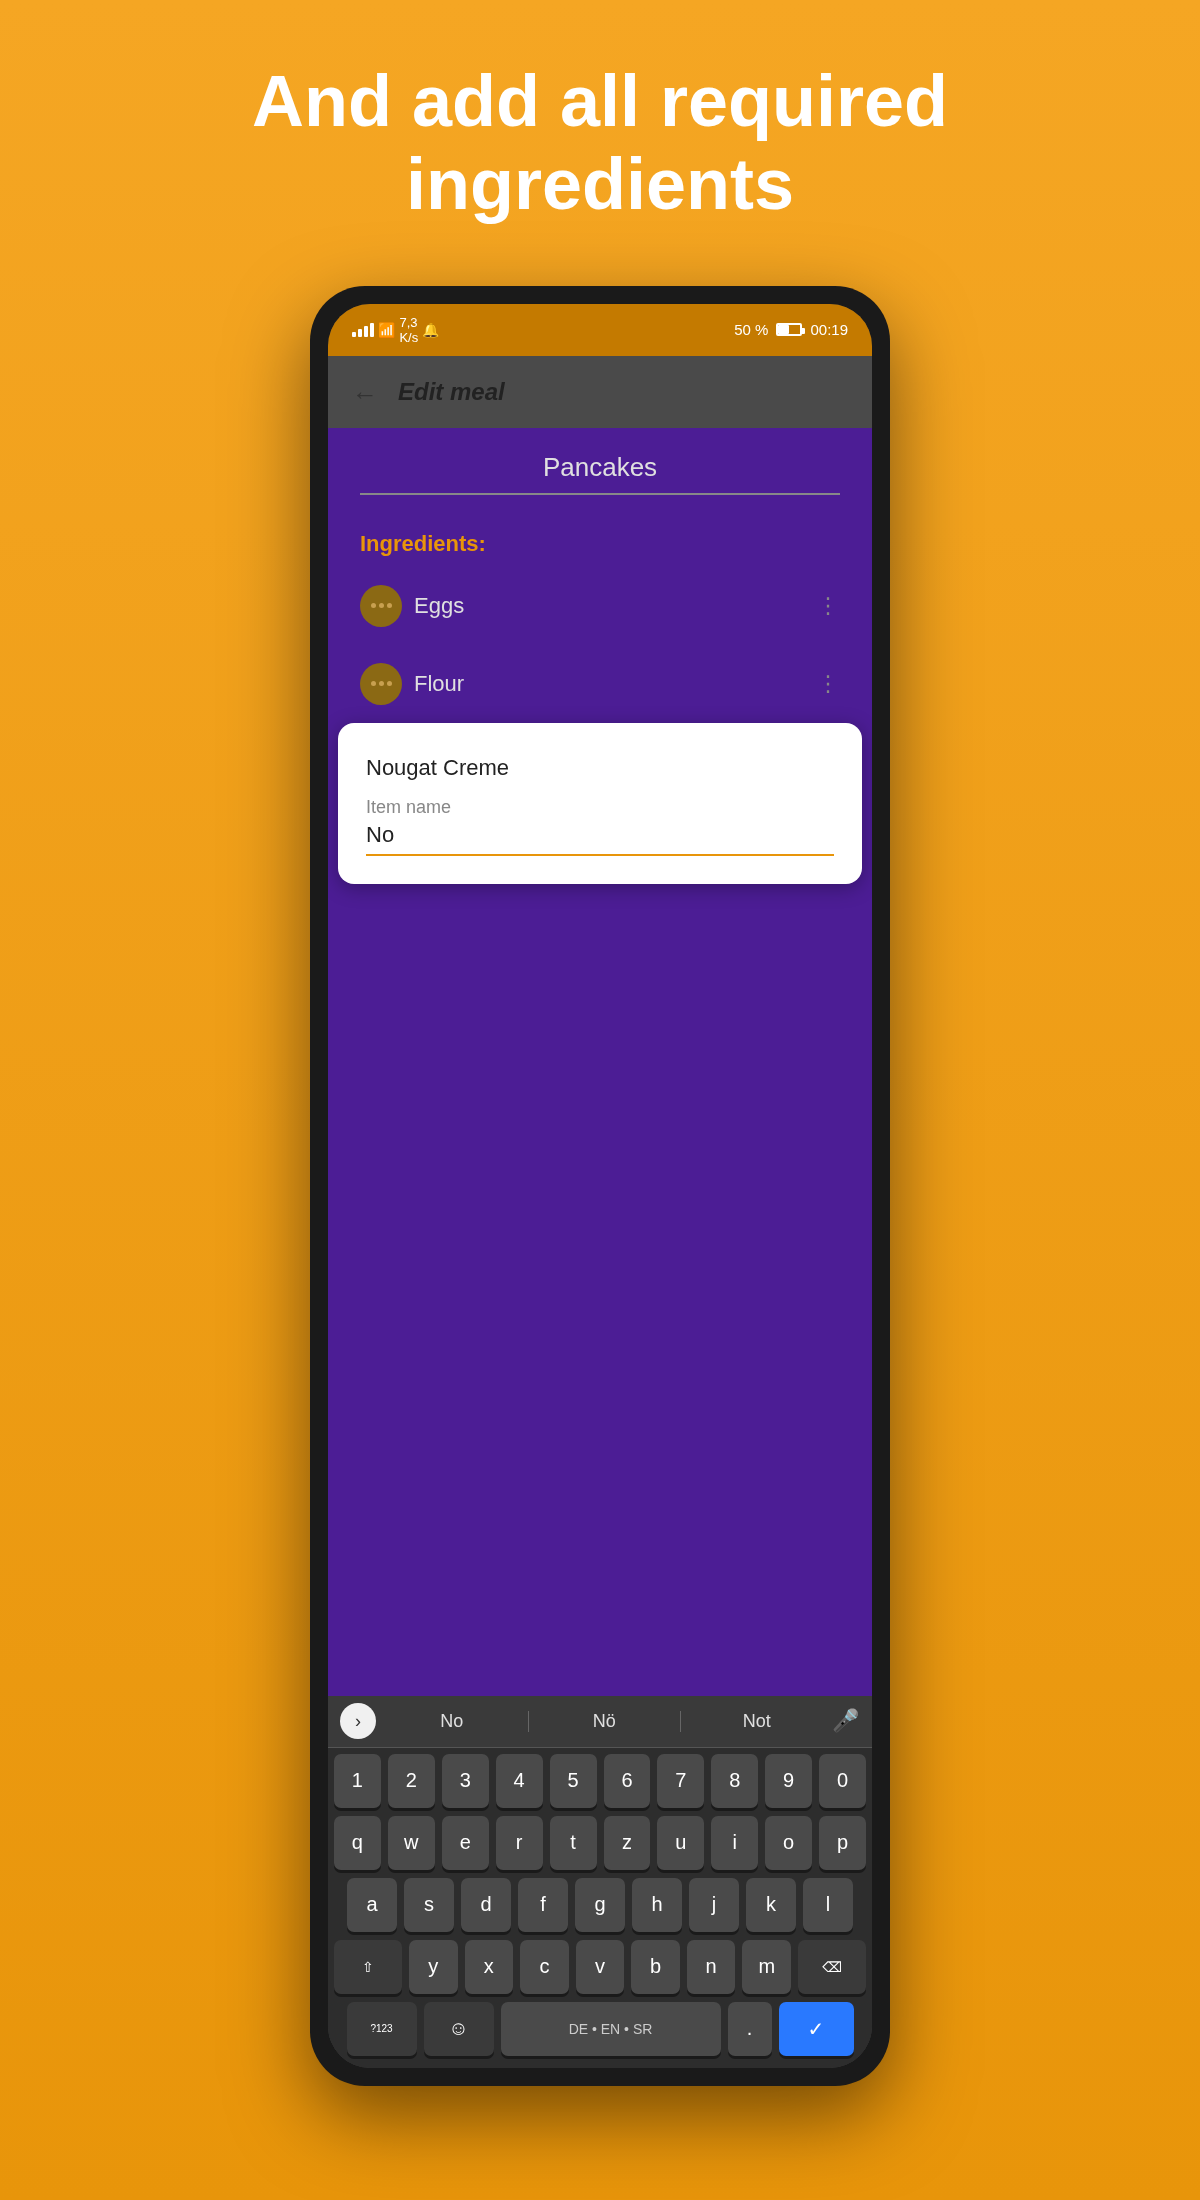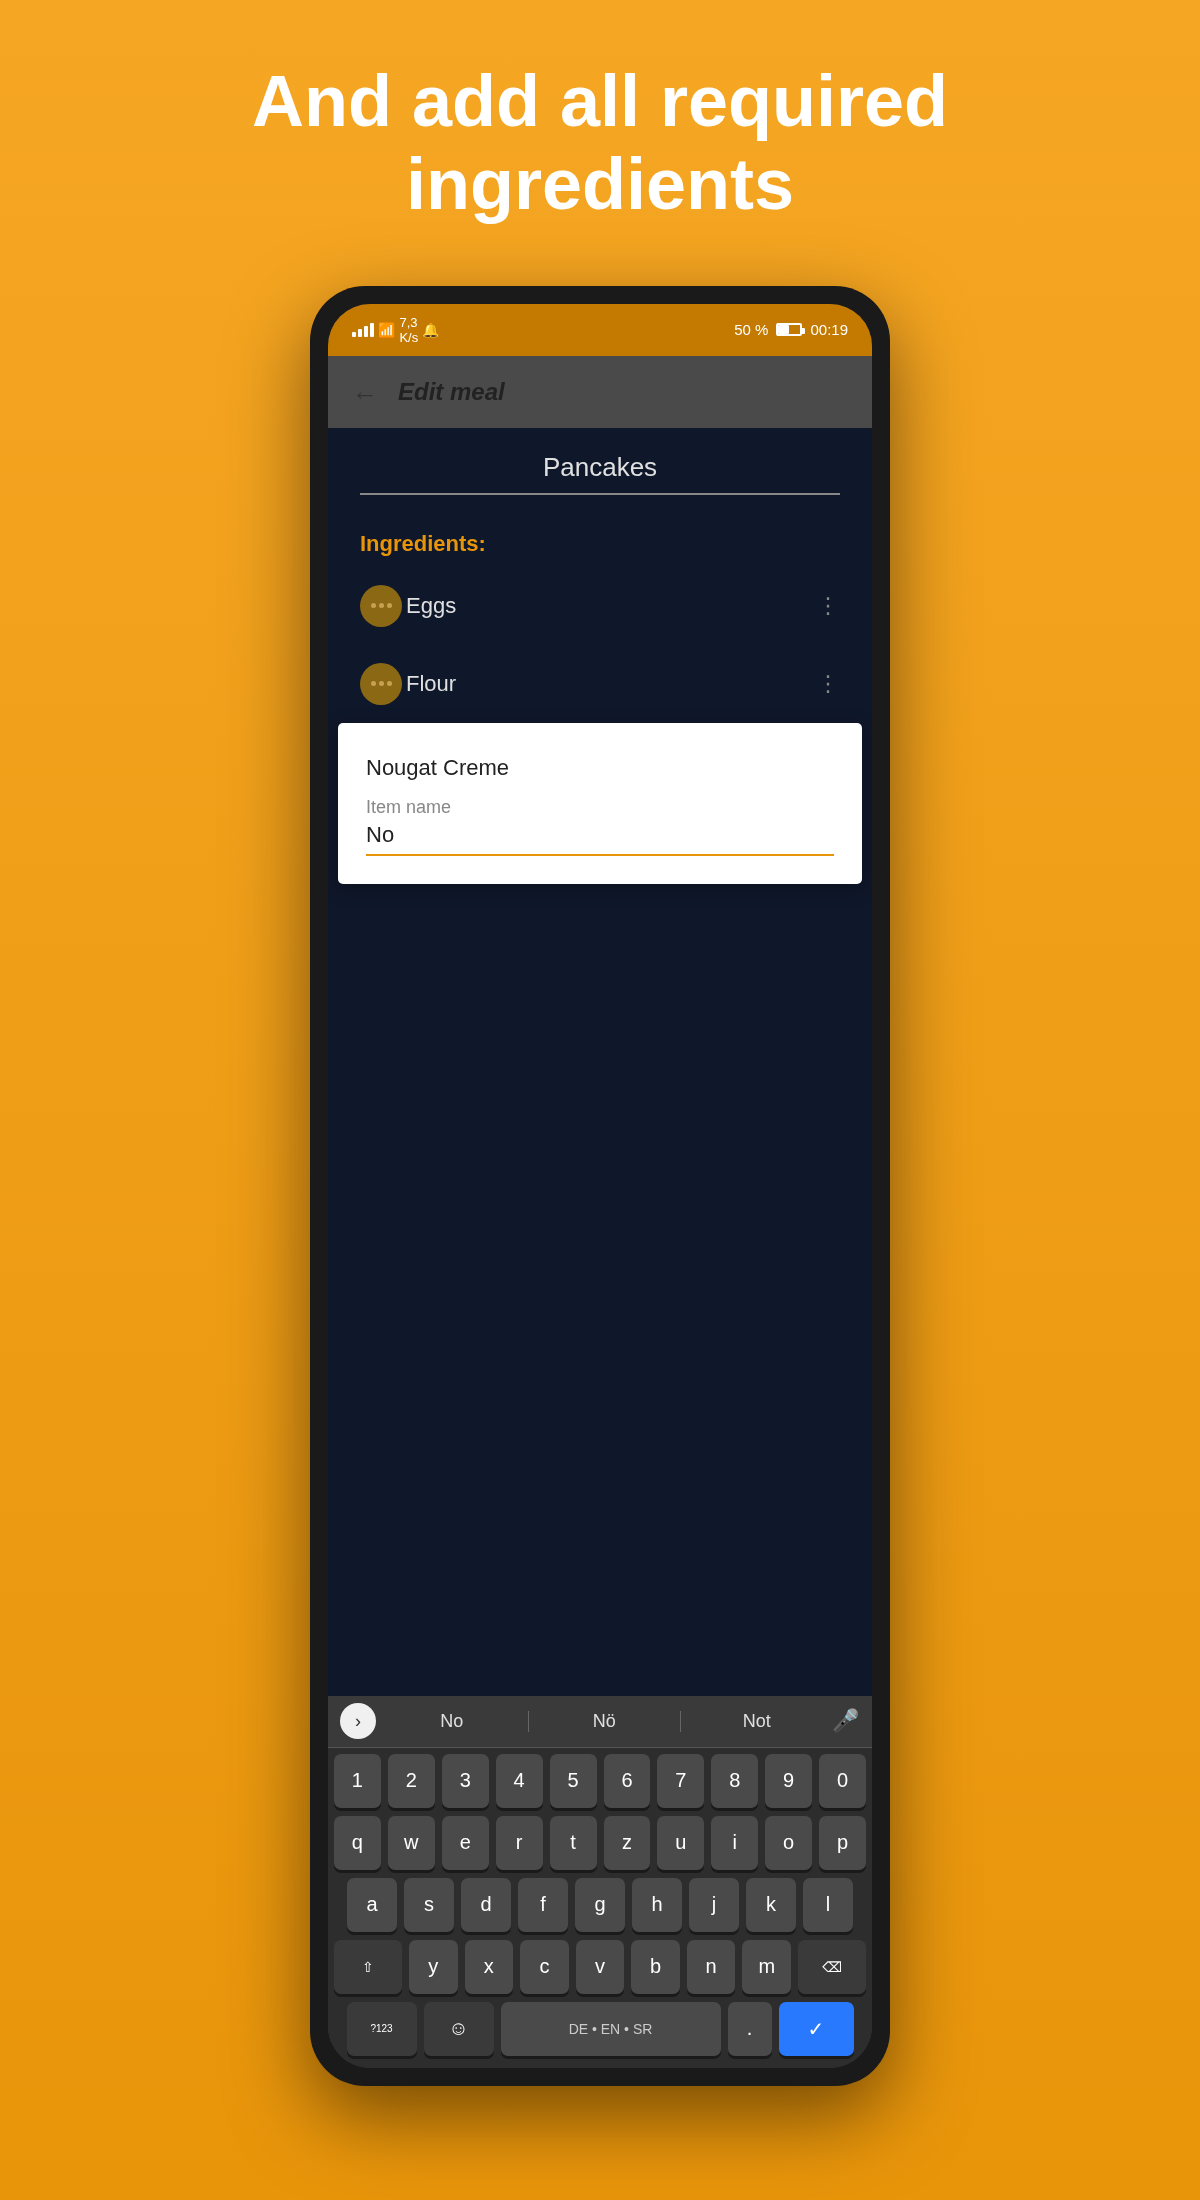"Pancakes" .content-area { background: #0f172a -> #4c1d95 }
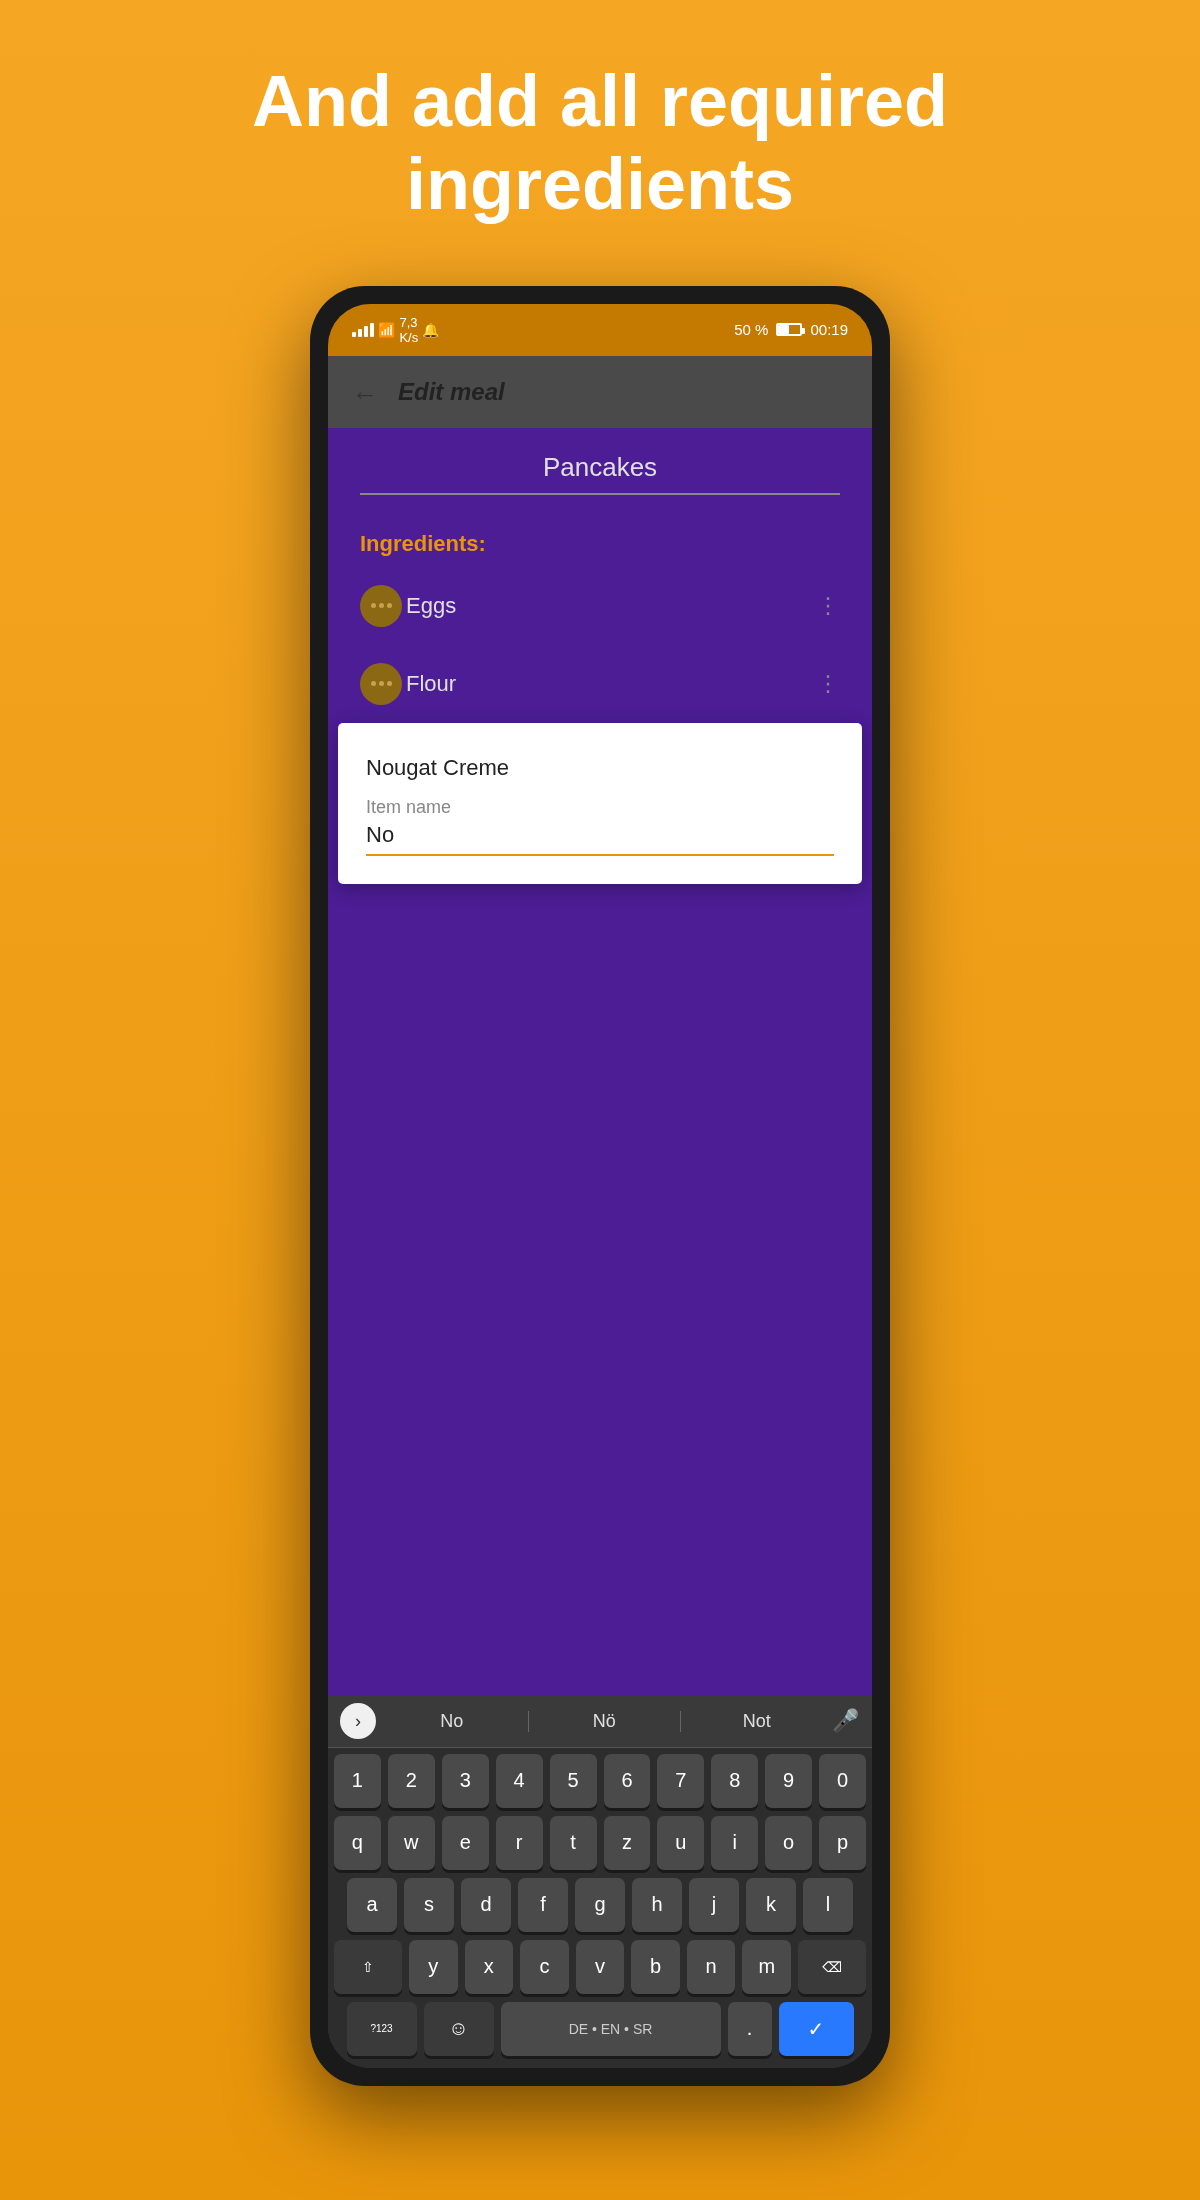"Eggs" .ingredient-item { gap: 4px -> 12px }
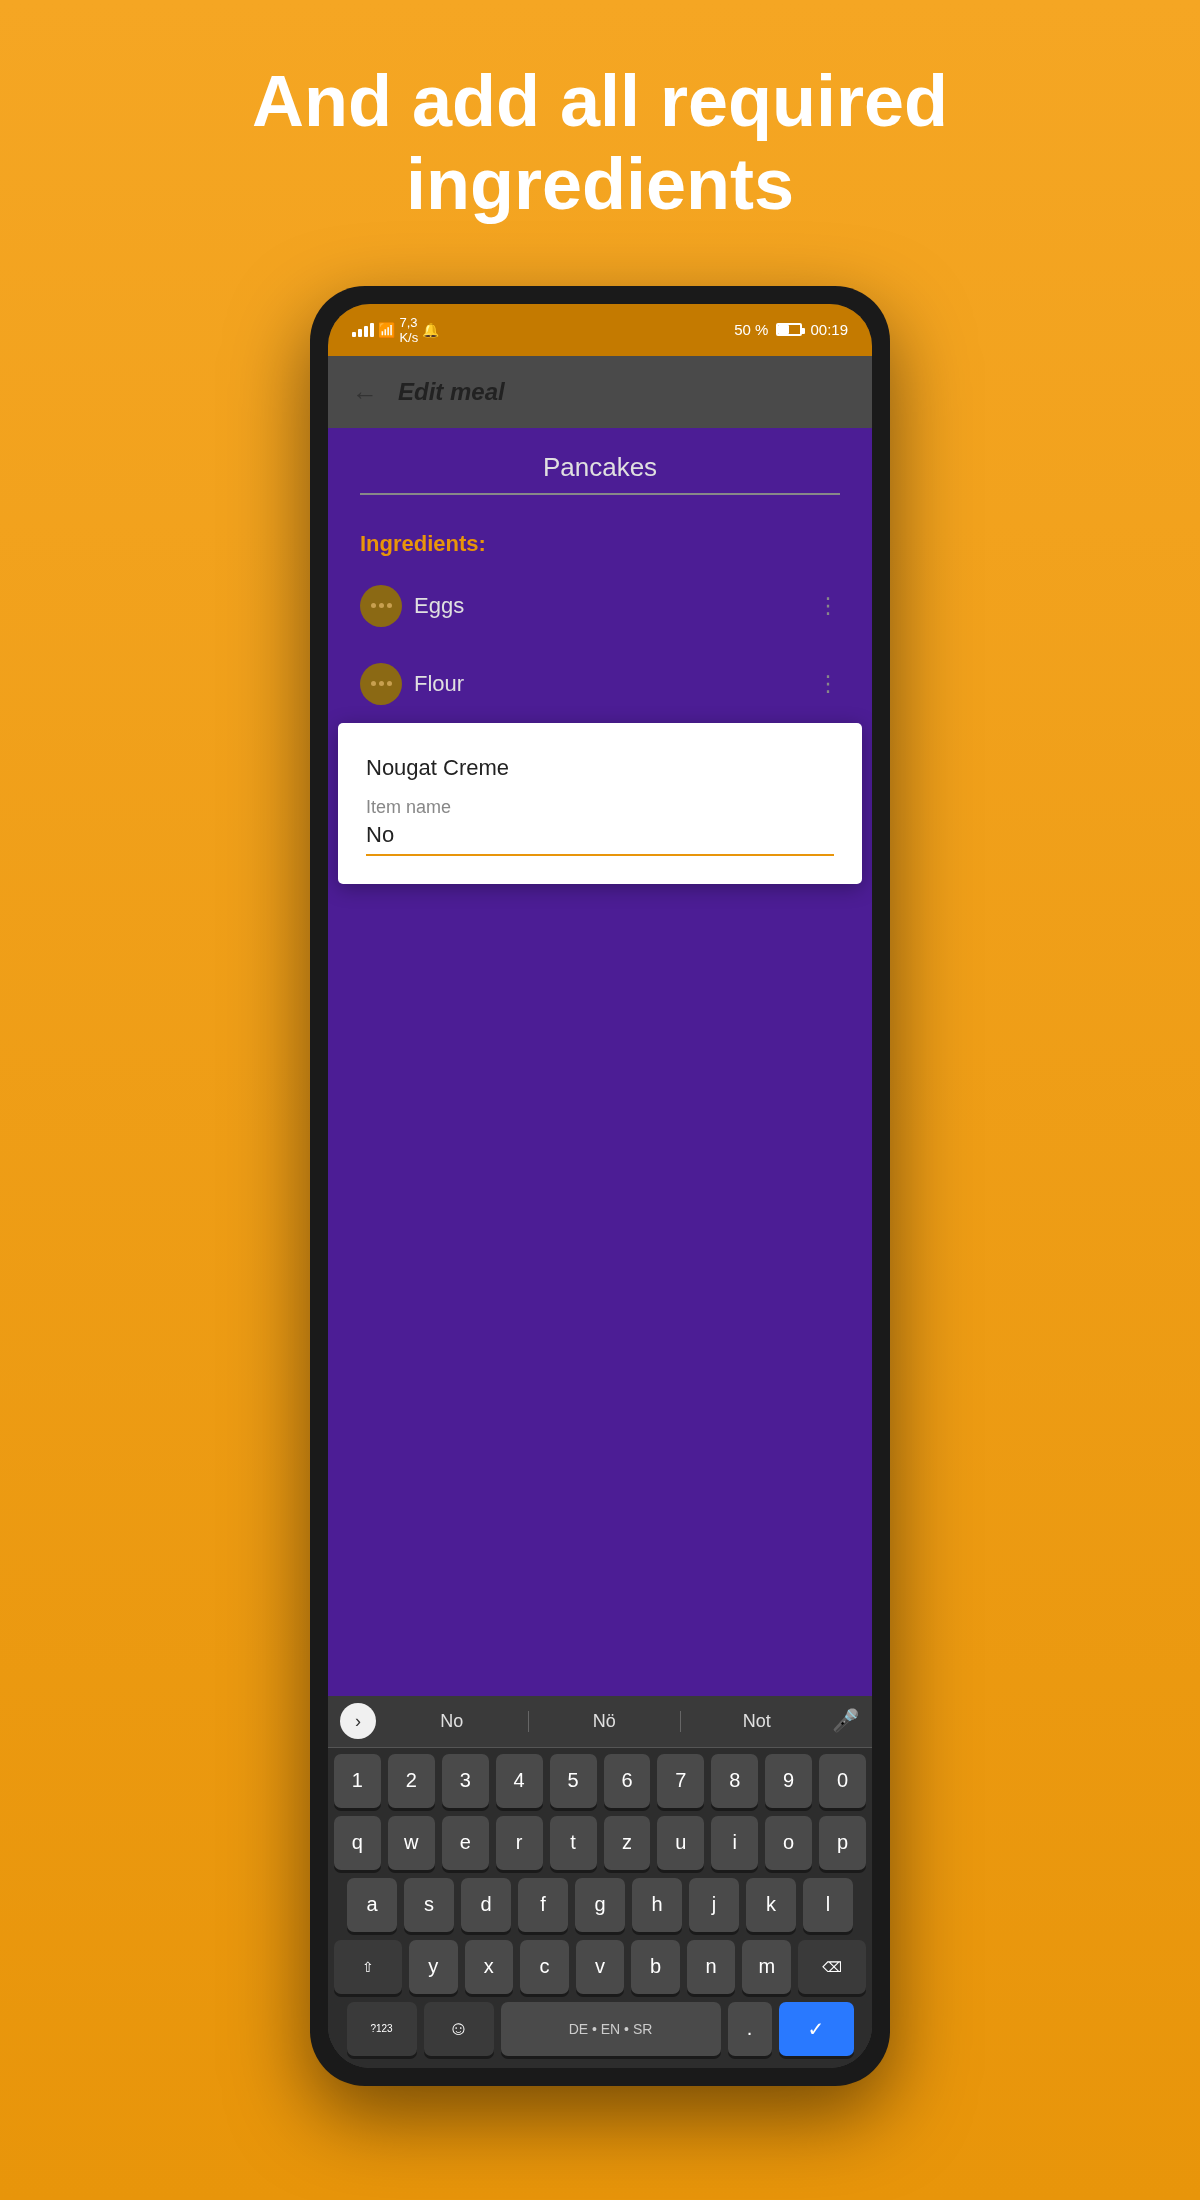"Nougat Creme" .dialog-box { border-radius: 5px -> 16px }
